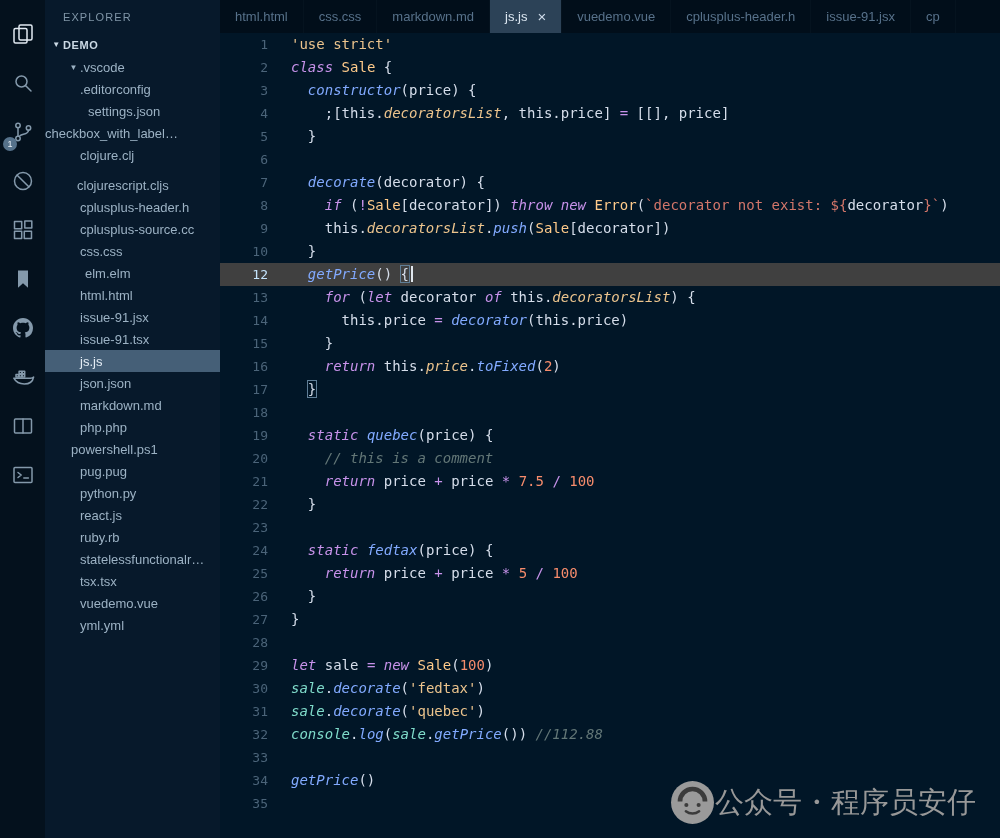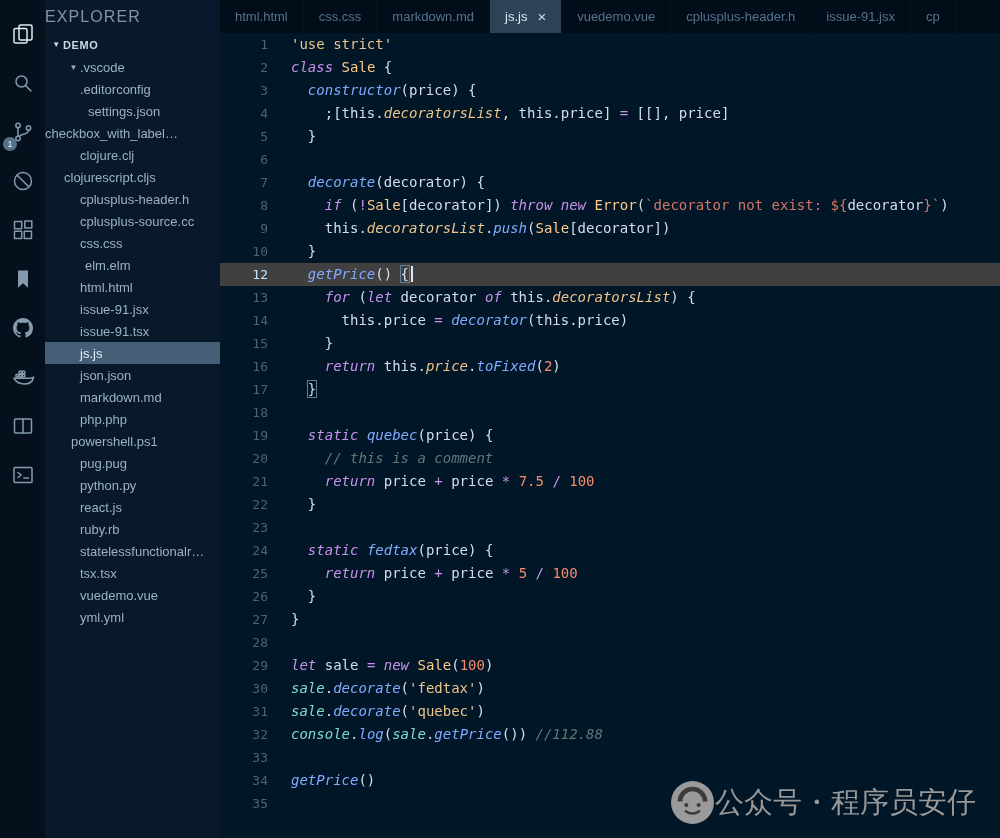"EXPLORER" .sidebar-title { font-size: 16px -> 11px; padding-left: none -> 18px }
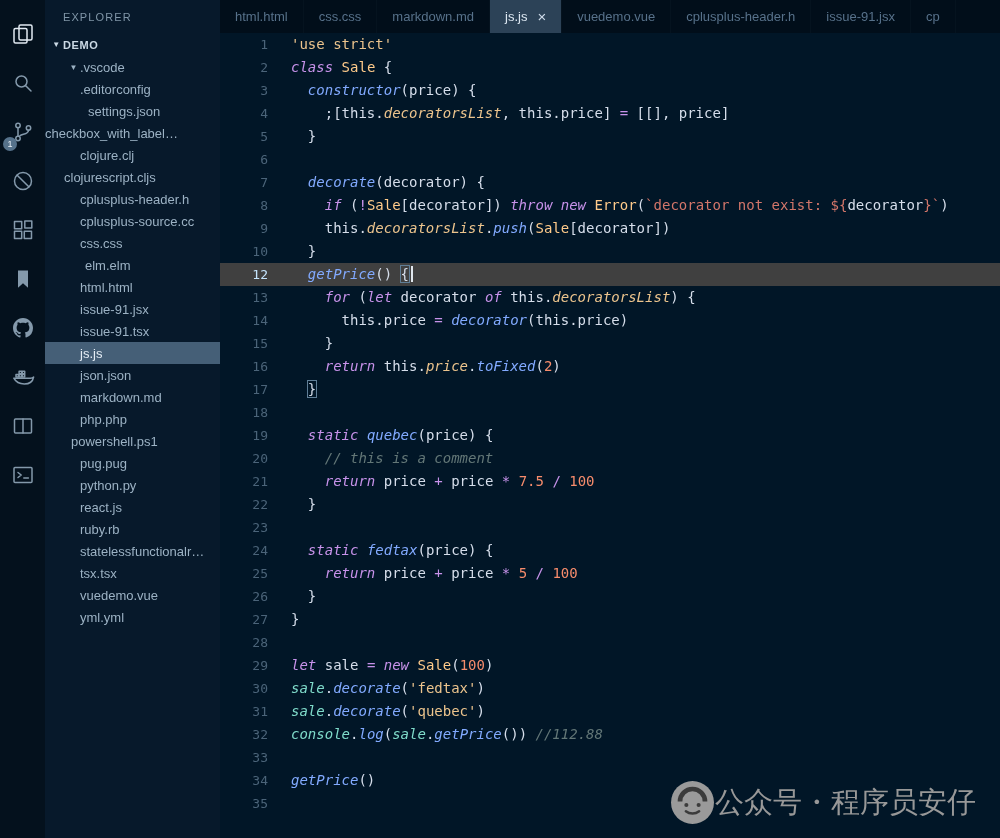"clojurescript.cljs" div.tree-item { margin-top: none -> 8px; padding-left: 19px -> 32px }
